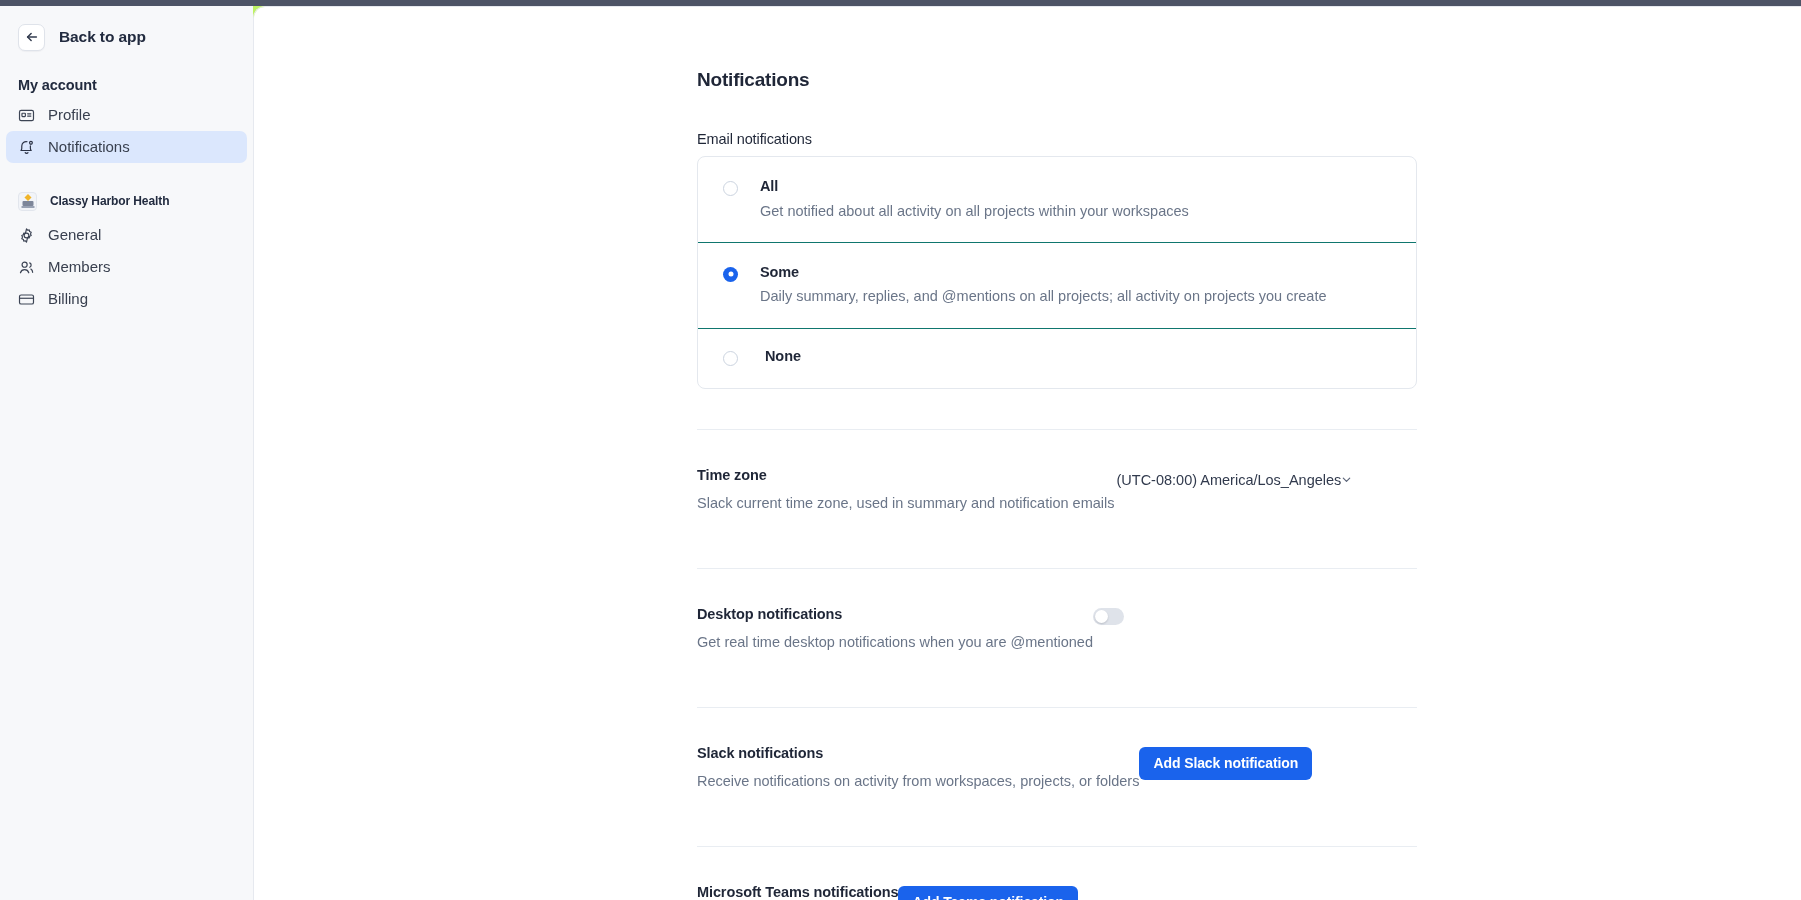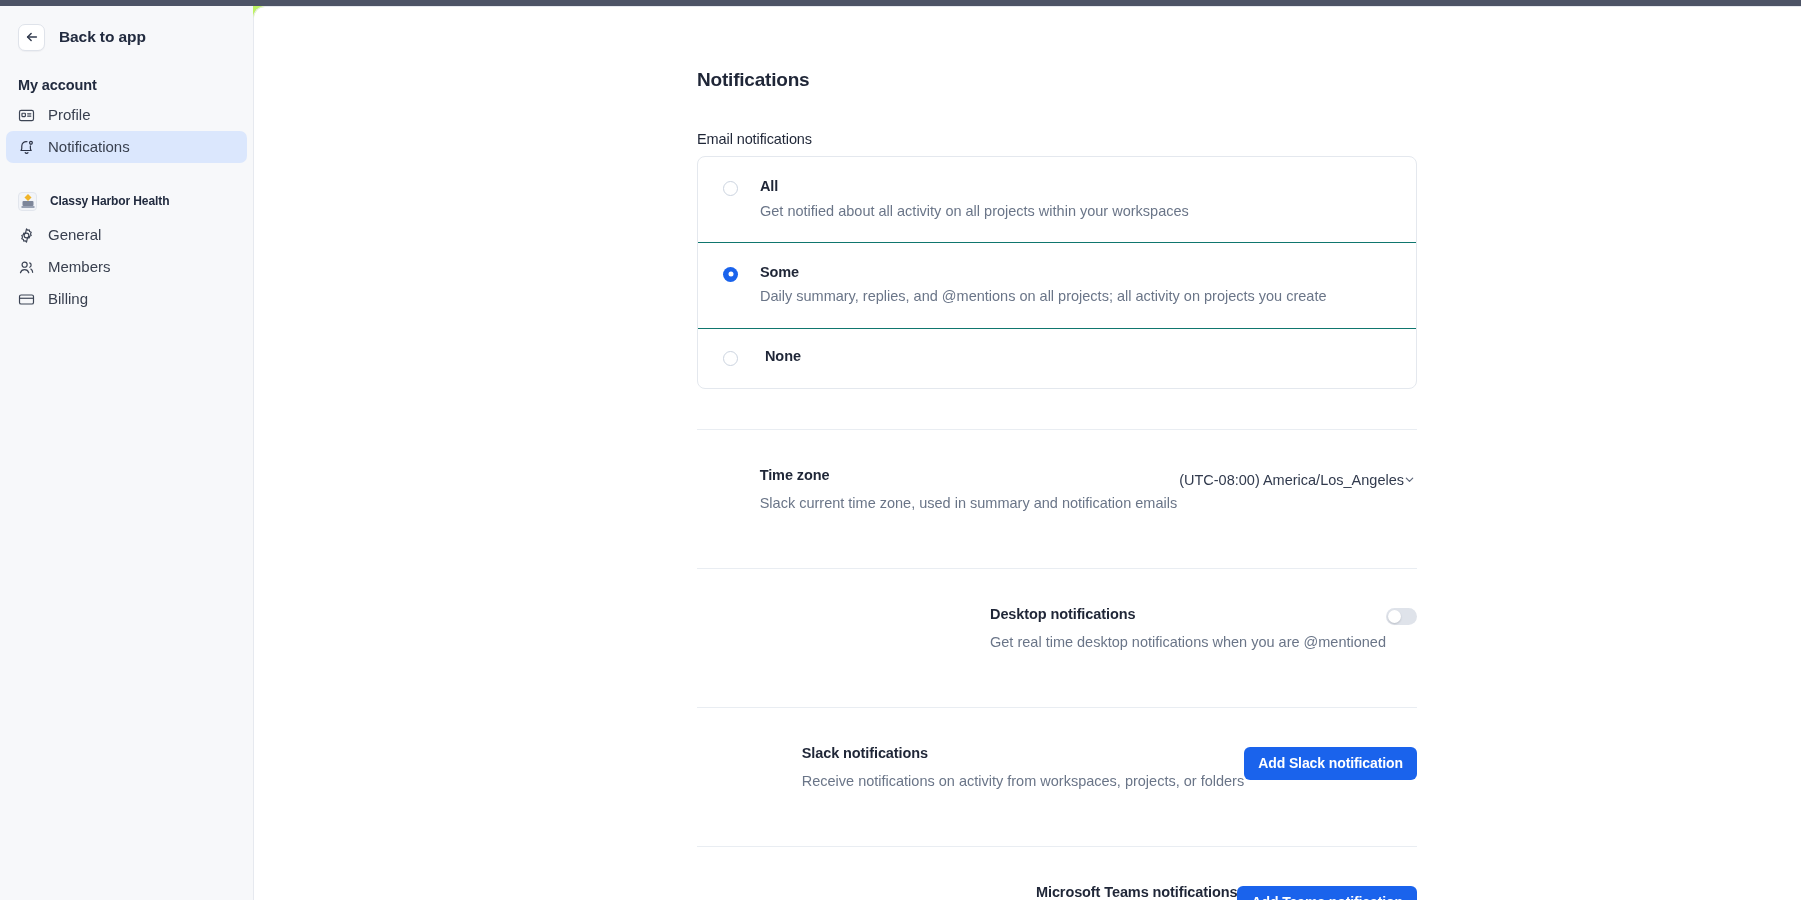"Time zone" .setting-row { justify-content: flex-end -> flex-start }
